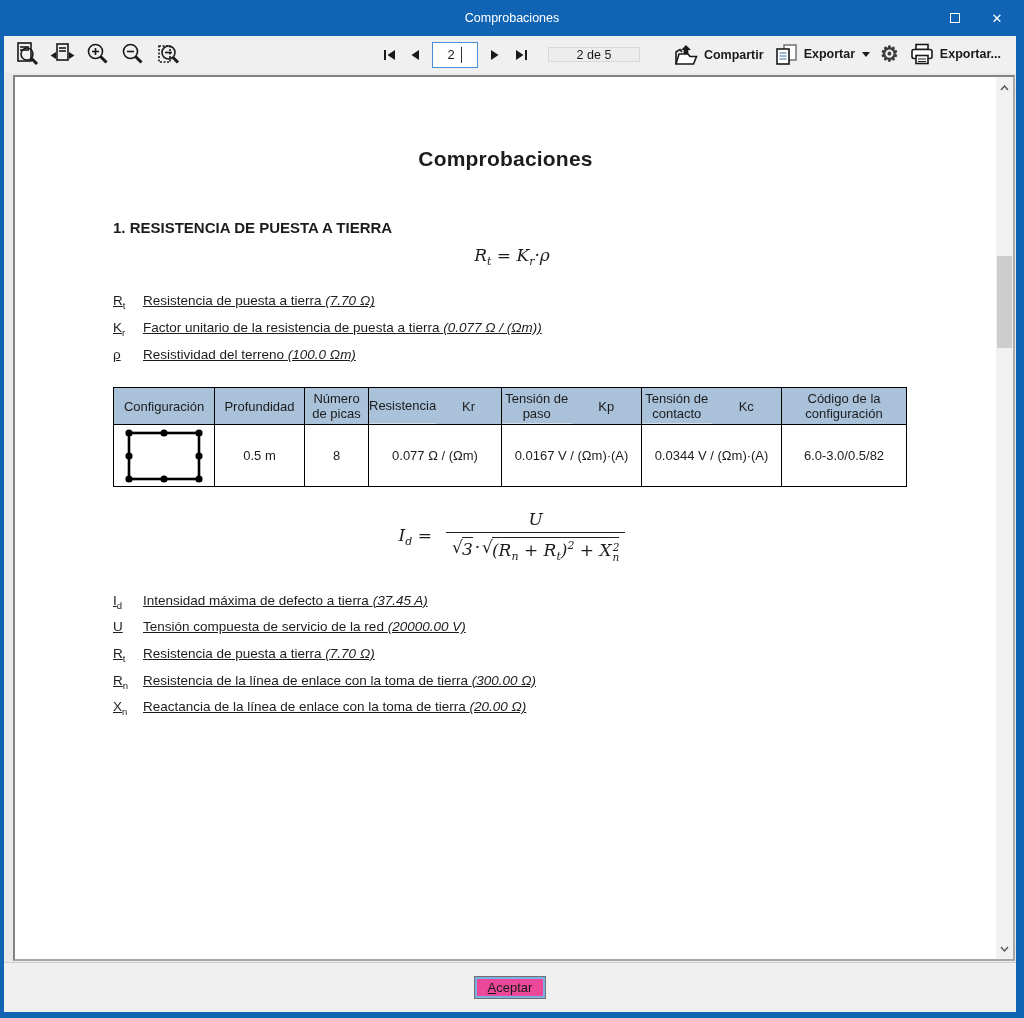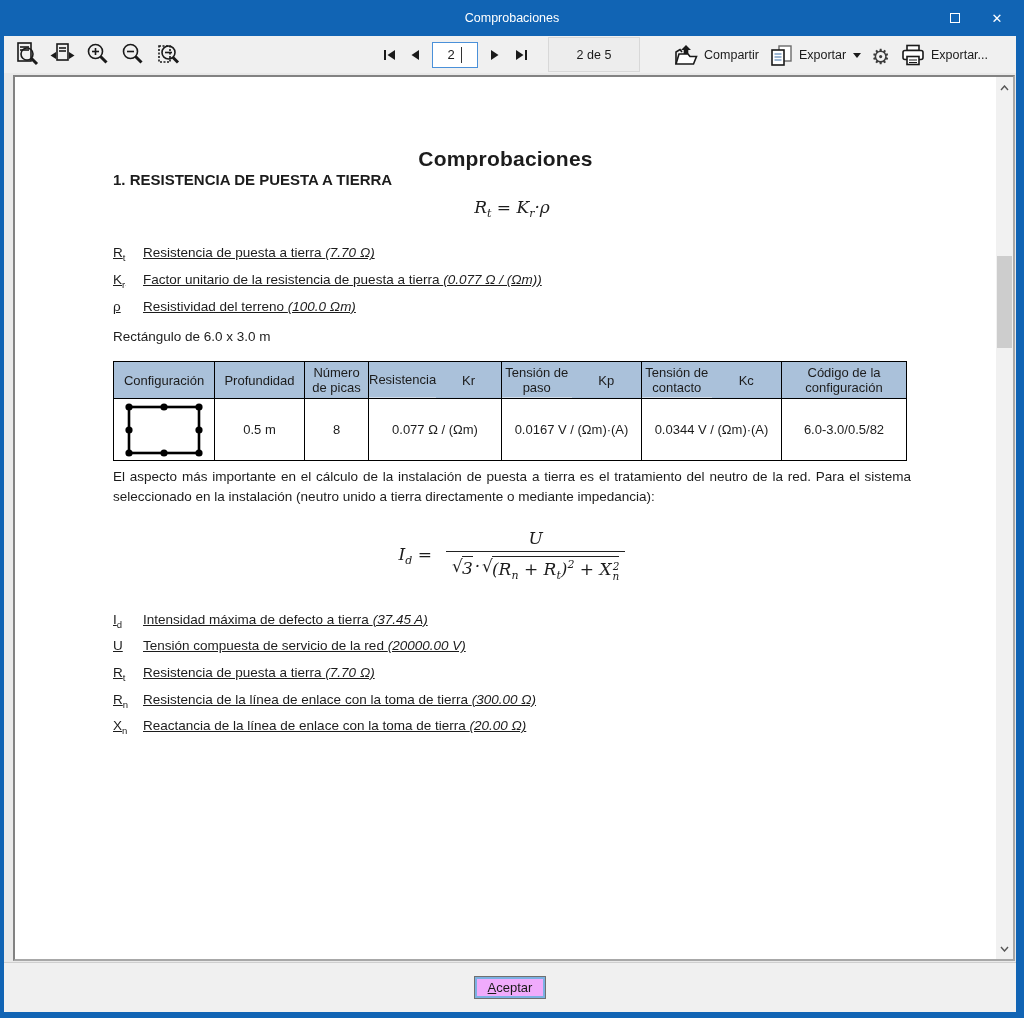"2 de 5" .page-status { height: 35px -> 15px }
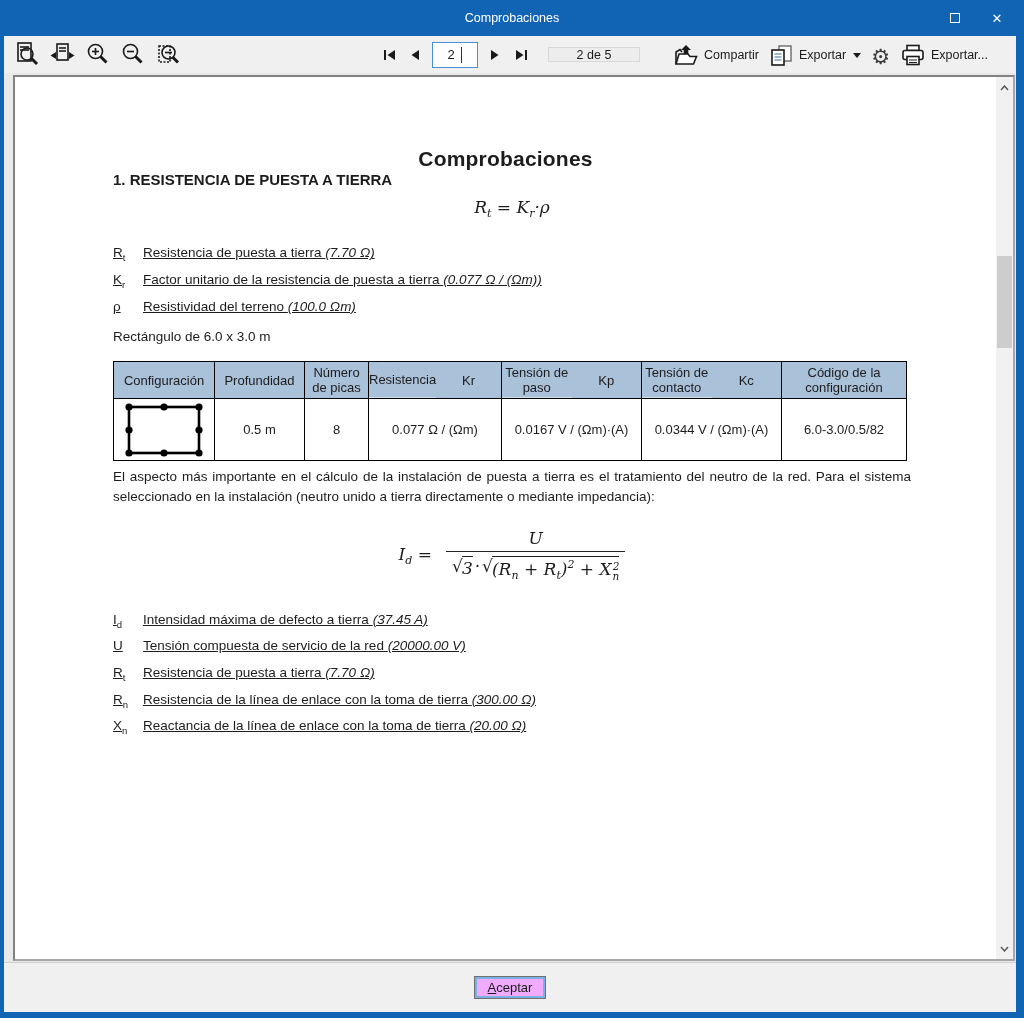"Compartir" .tool-group-right { align-items: flex-end -> flex-start; font-weight: none -> bold; padding-right: 25px -> 12px }
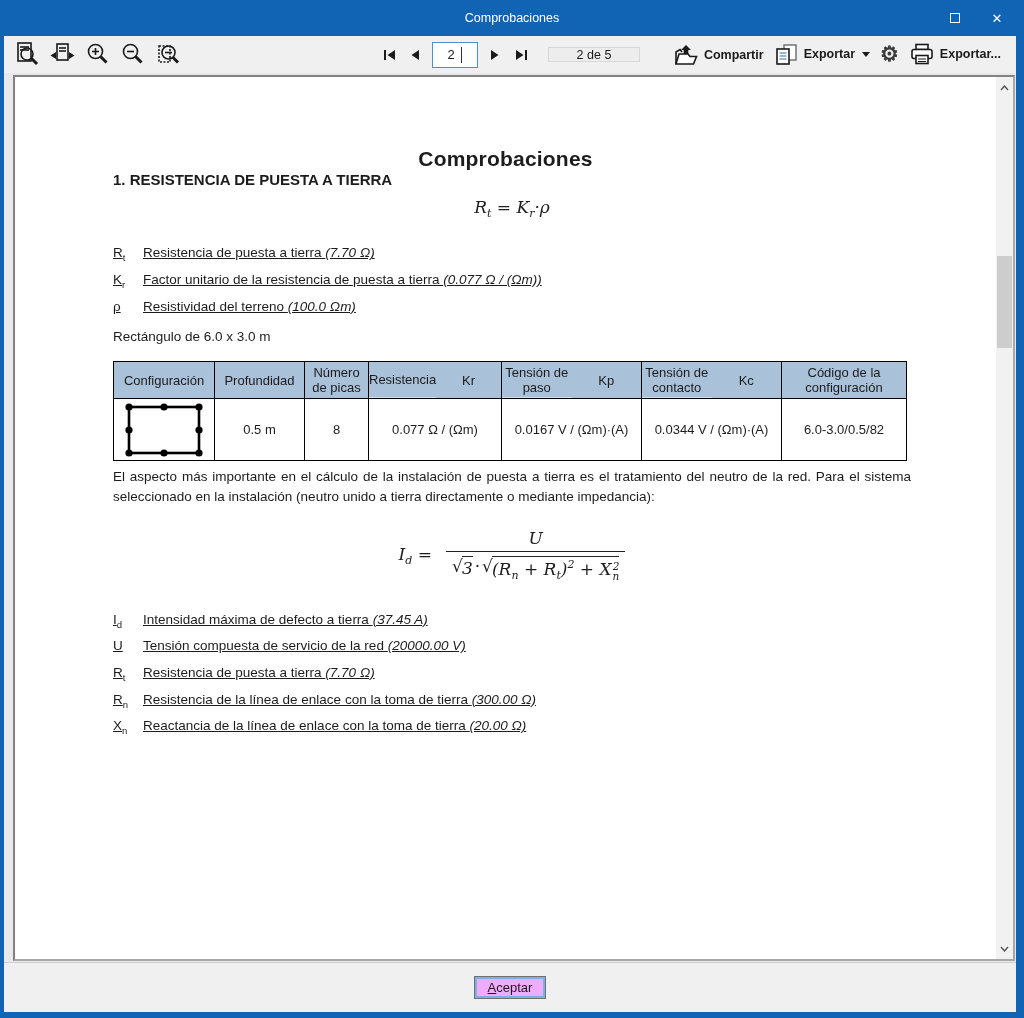"1. RESISTENCIA DE PUESTA A" .sec1-heading { margin-top: none -> 48px }
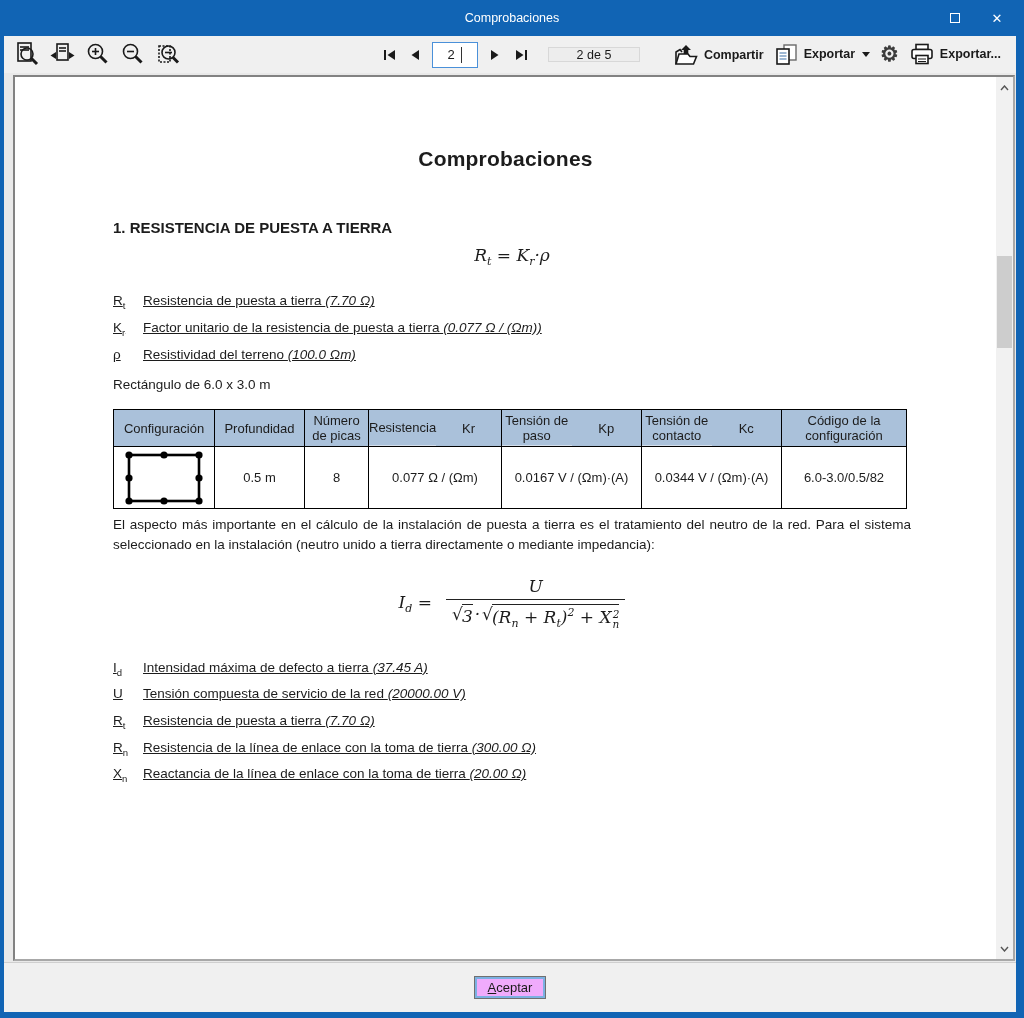"Rectángulo de 6.0 x 3.0" div.rect-line { html: <div>Rectángulo de 6.0 x 3.0 m</div> -> none }
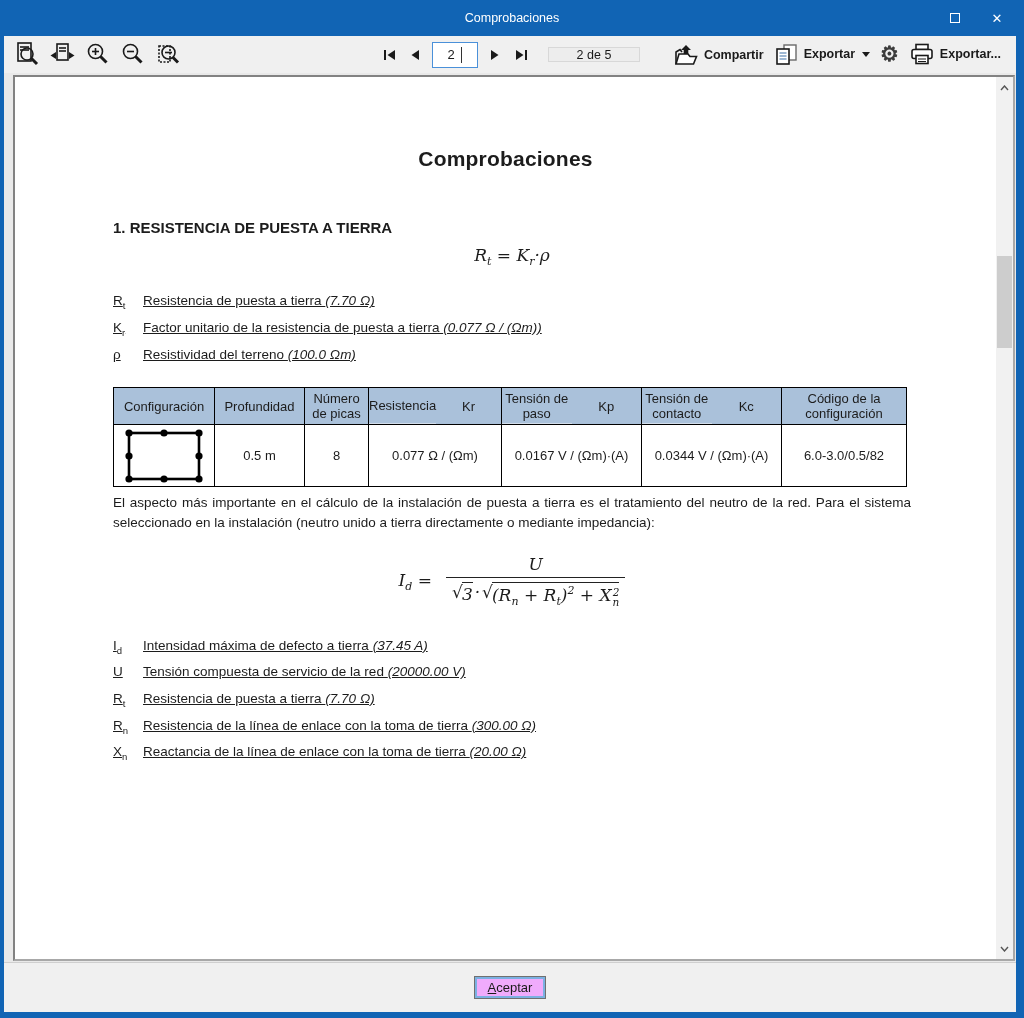"El aspecto más importante en" div.para { html: <div>El aspecto más importante en el cálculo de la instalación de puesta a tierra es el tratamiento del neutro de la red. Para el sistema seleccionado en la instalación (neutro unido a tierra directamente o mediante impedancia):</div> -> none }
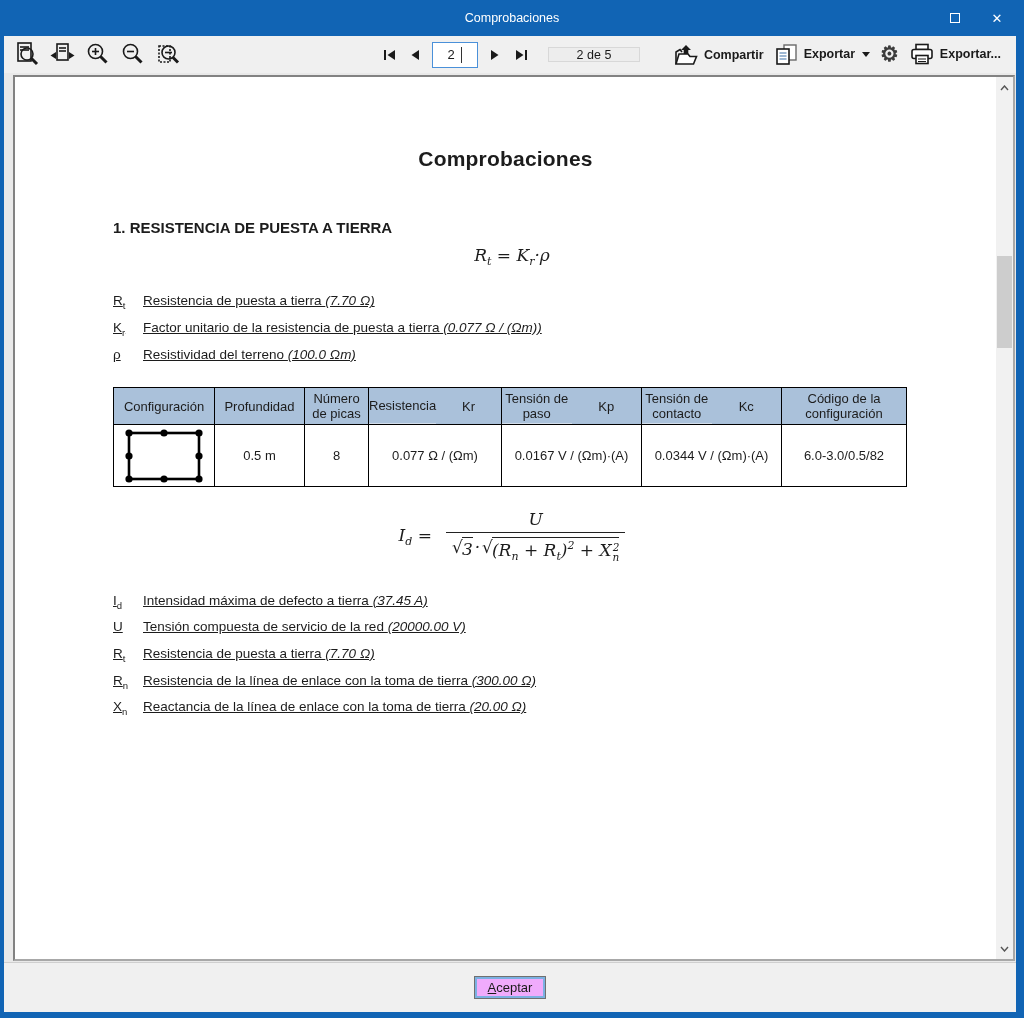"Aceptar" .accept-btn { background: #f0abfc -> #ec4899 }
